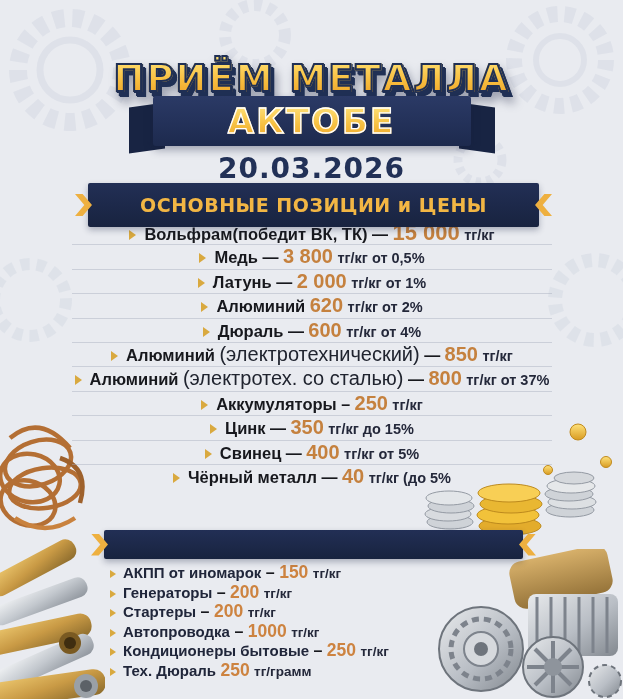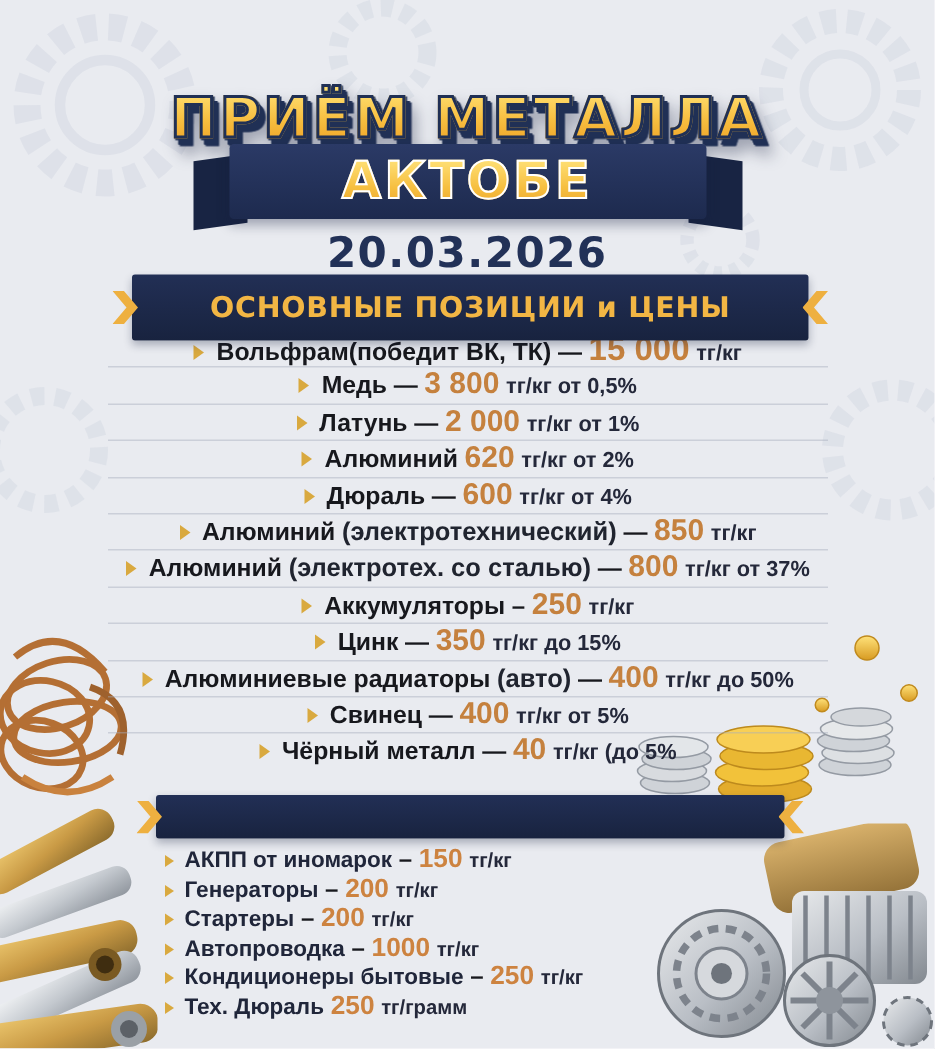"(электротехнический)" .n { font-size: 17px -> 20px; font-weight: 700 -> 400 }
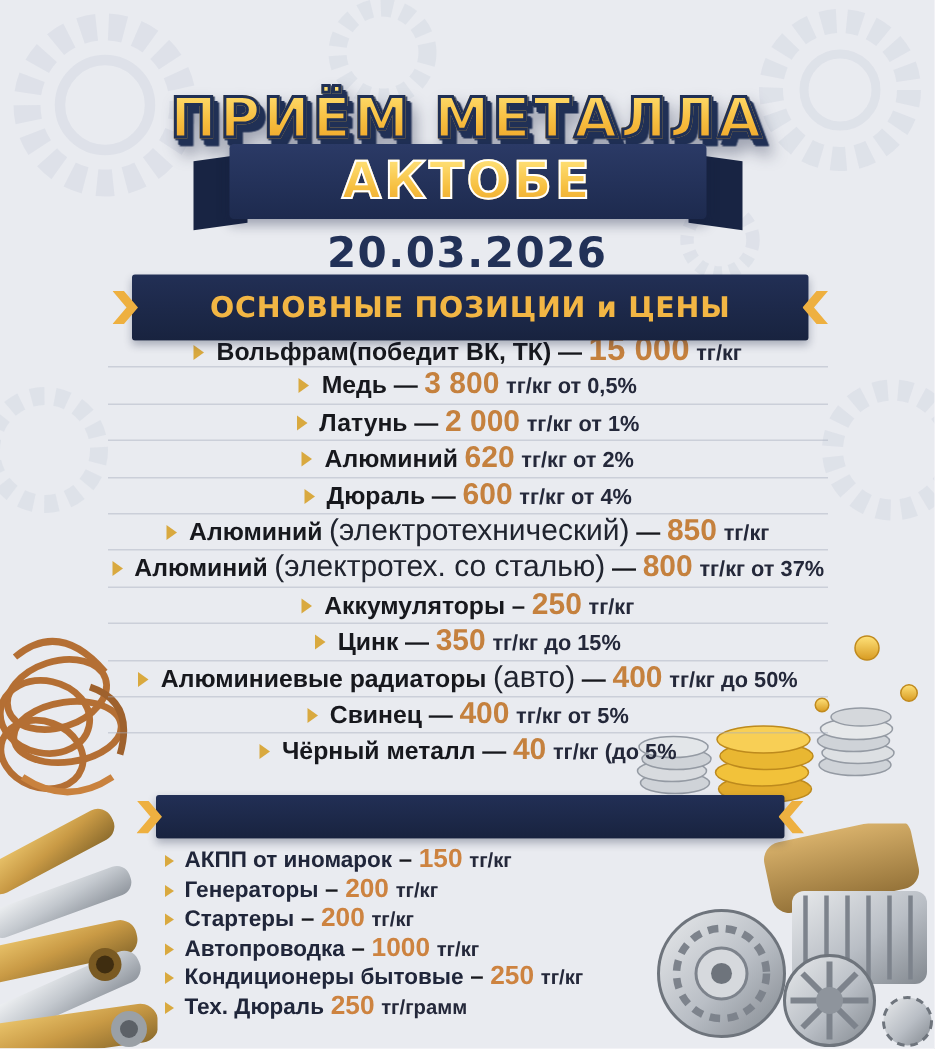"Алюминиевые радиаторы (авто) — 400" div.row { html: <div><span></span><span>Алюминиевые радиаторы</span> <span>(авто)</span> <span>—</span> <span>400</span> <span>тг/кг до 50%</span></div> -> none }
